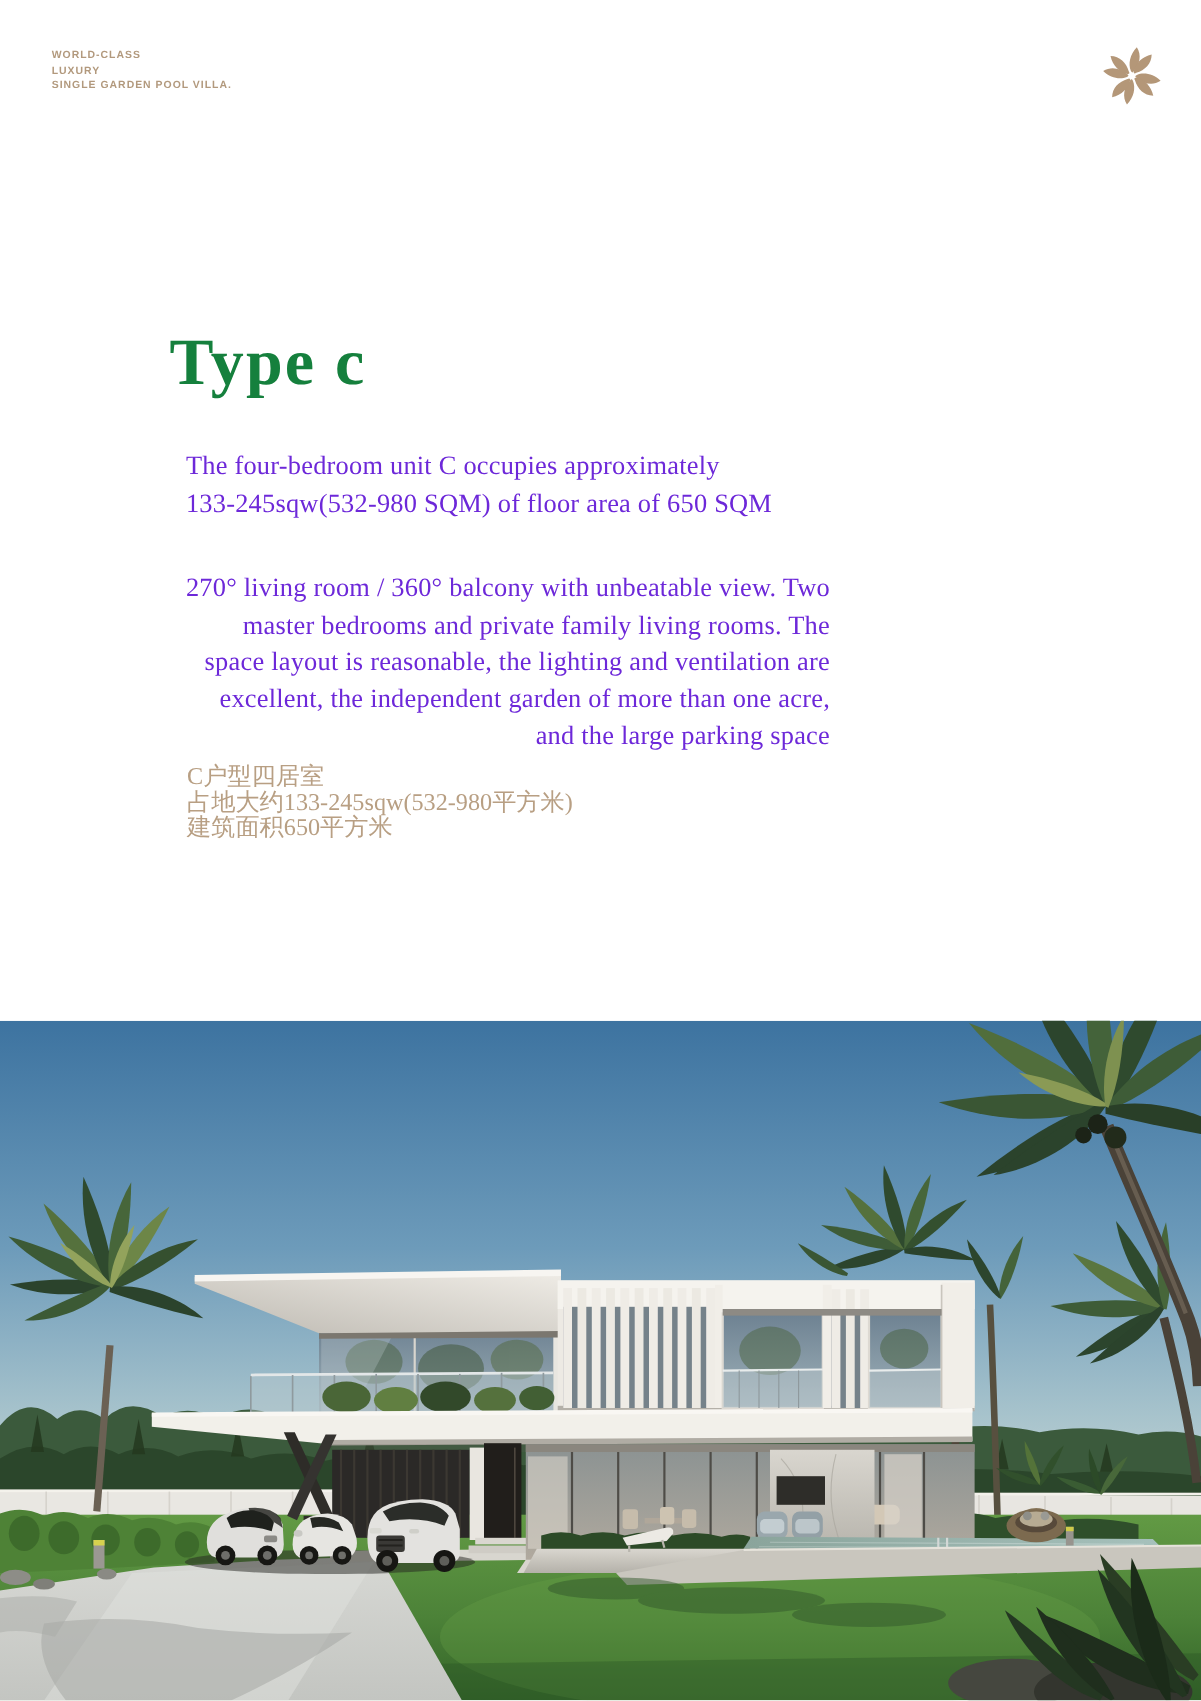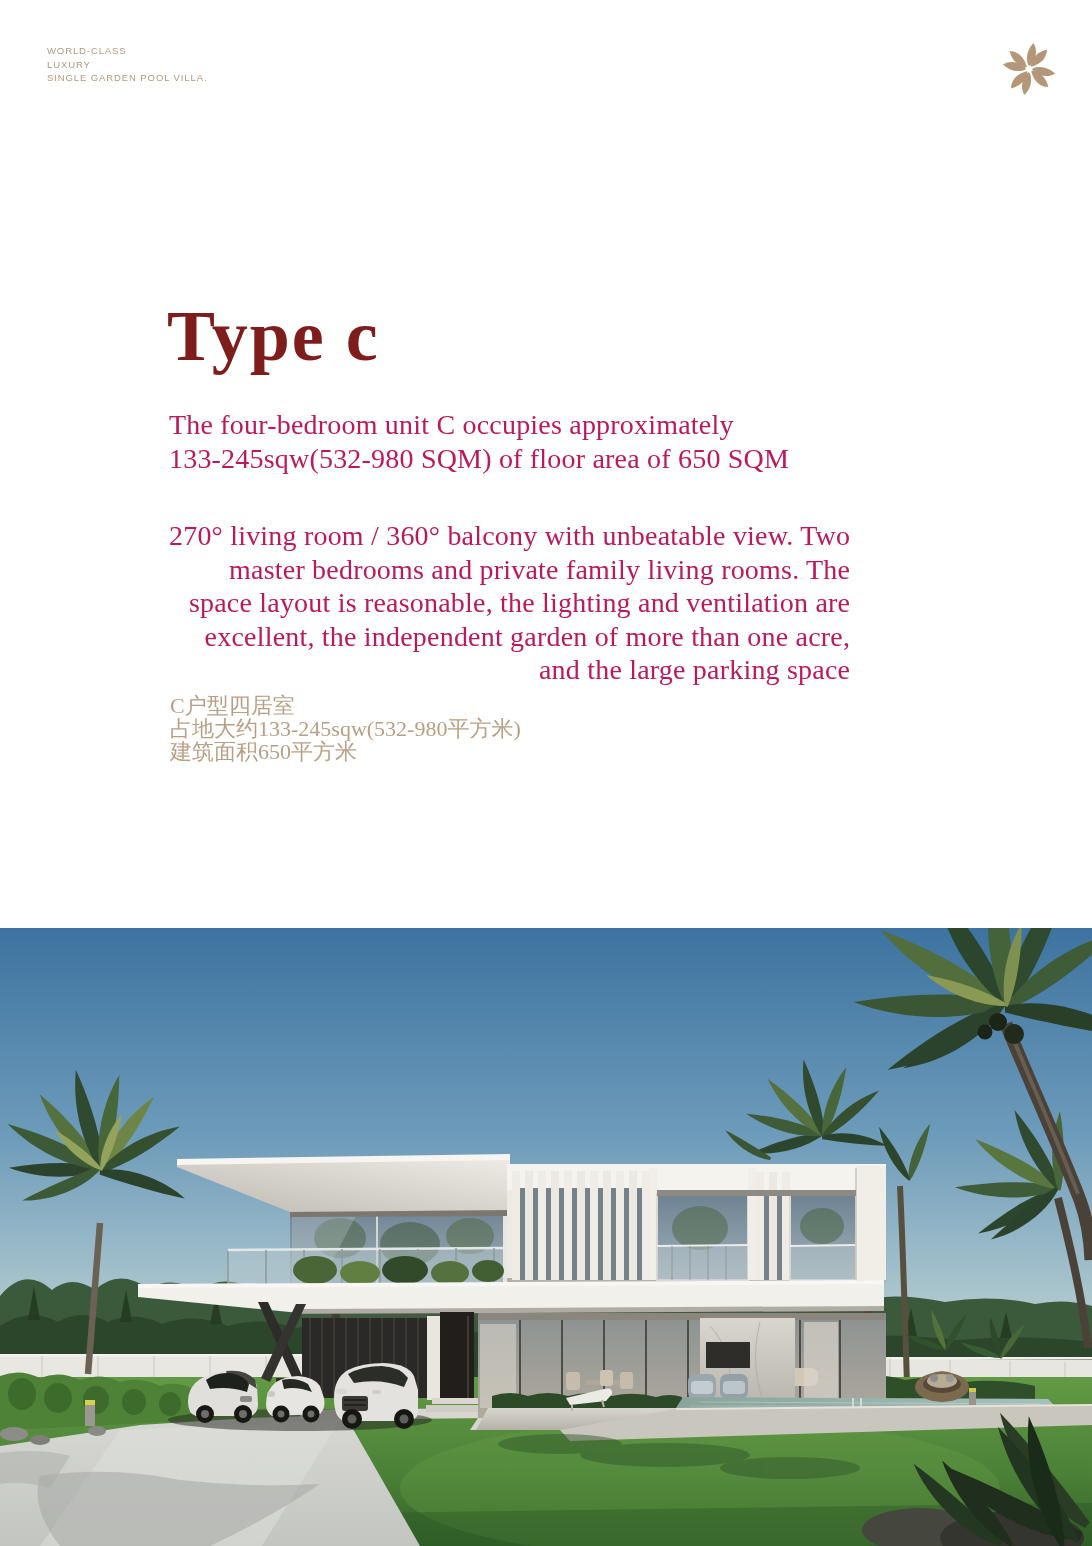"WORLD-CLASS" .tagline { font-weight: normal -> bold }
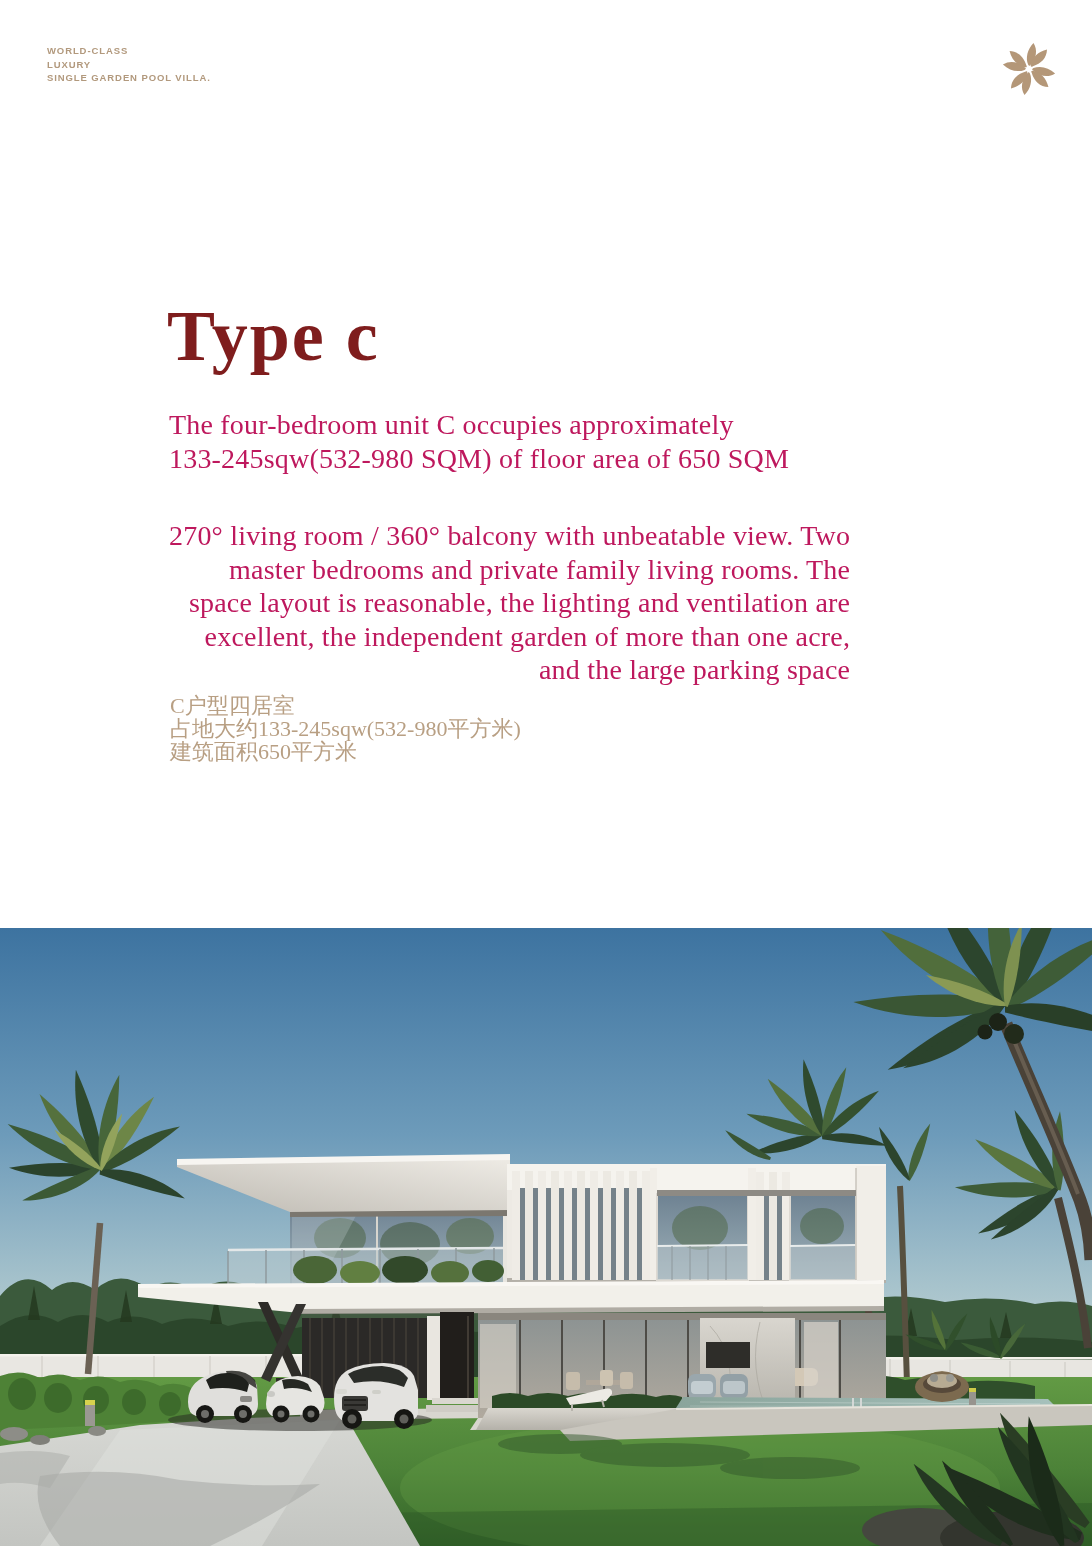"Type c" .title { color: #7f1d1d -> #15803d; font-size: 72px -> 60px; left: 167px -> 154px }
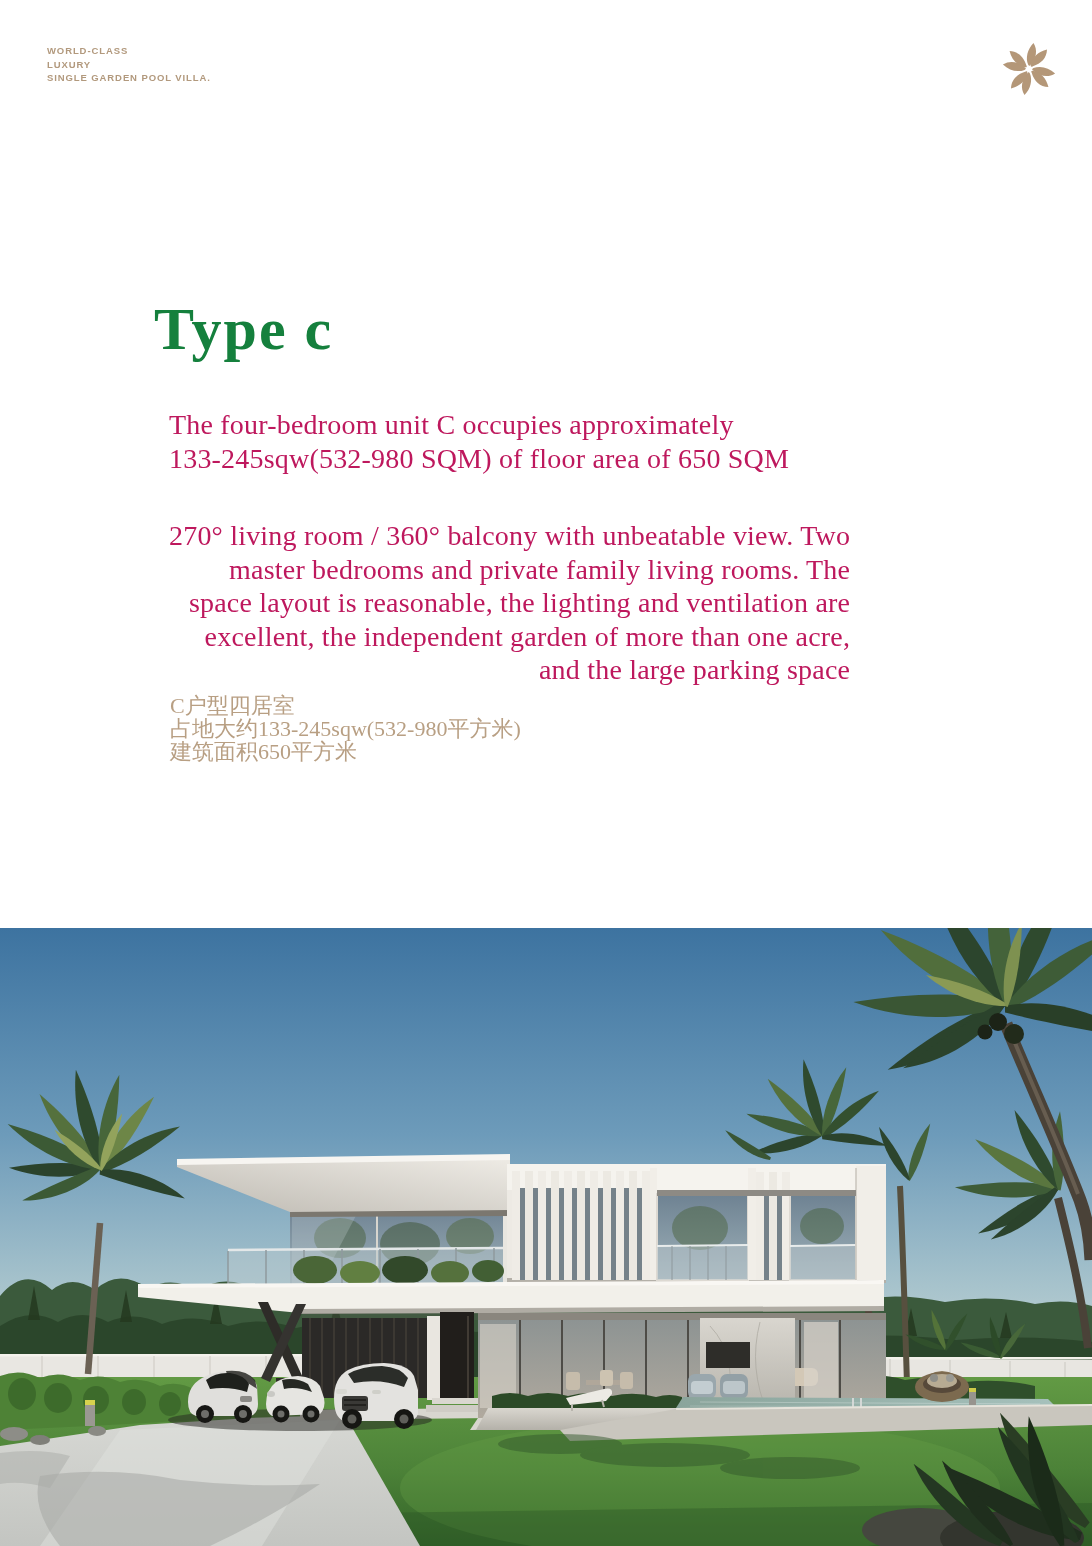"The four-bedroom unit C occupies" .para-en { color: #be185d -> #6d28d9; font-size: 28px -> 24px }
